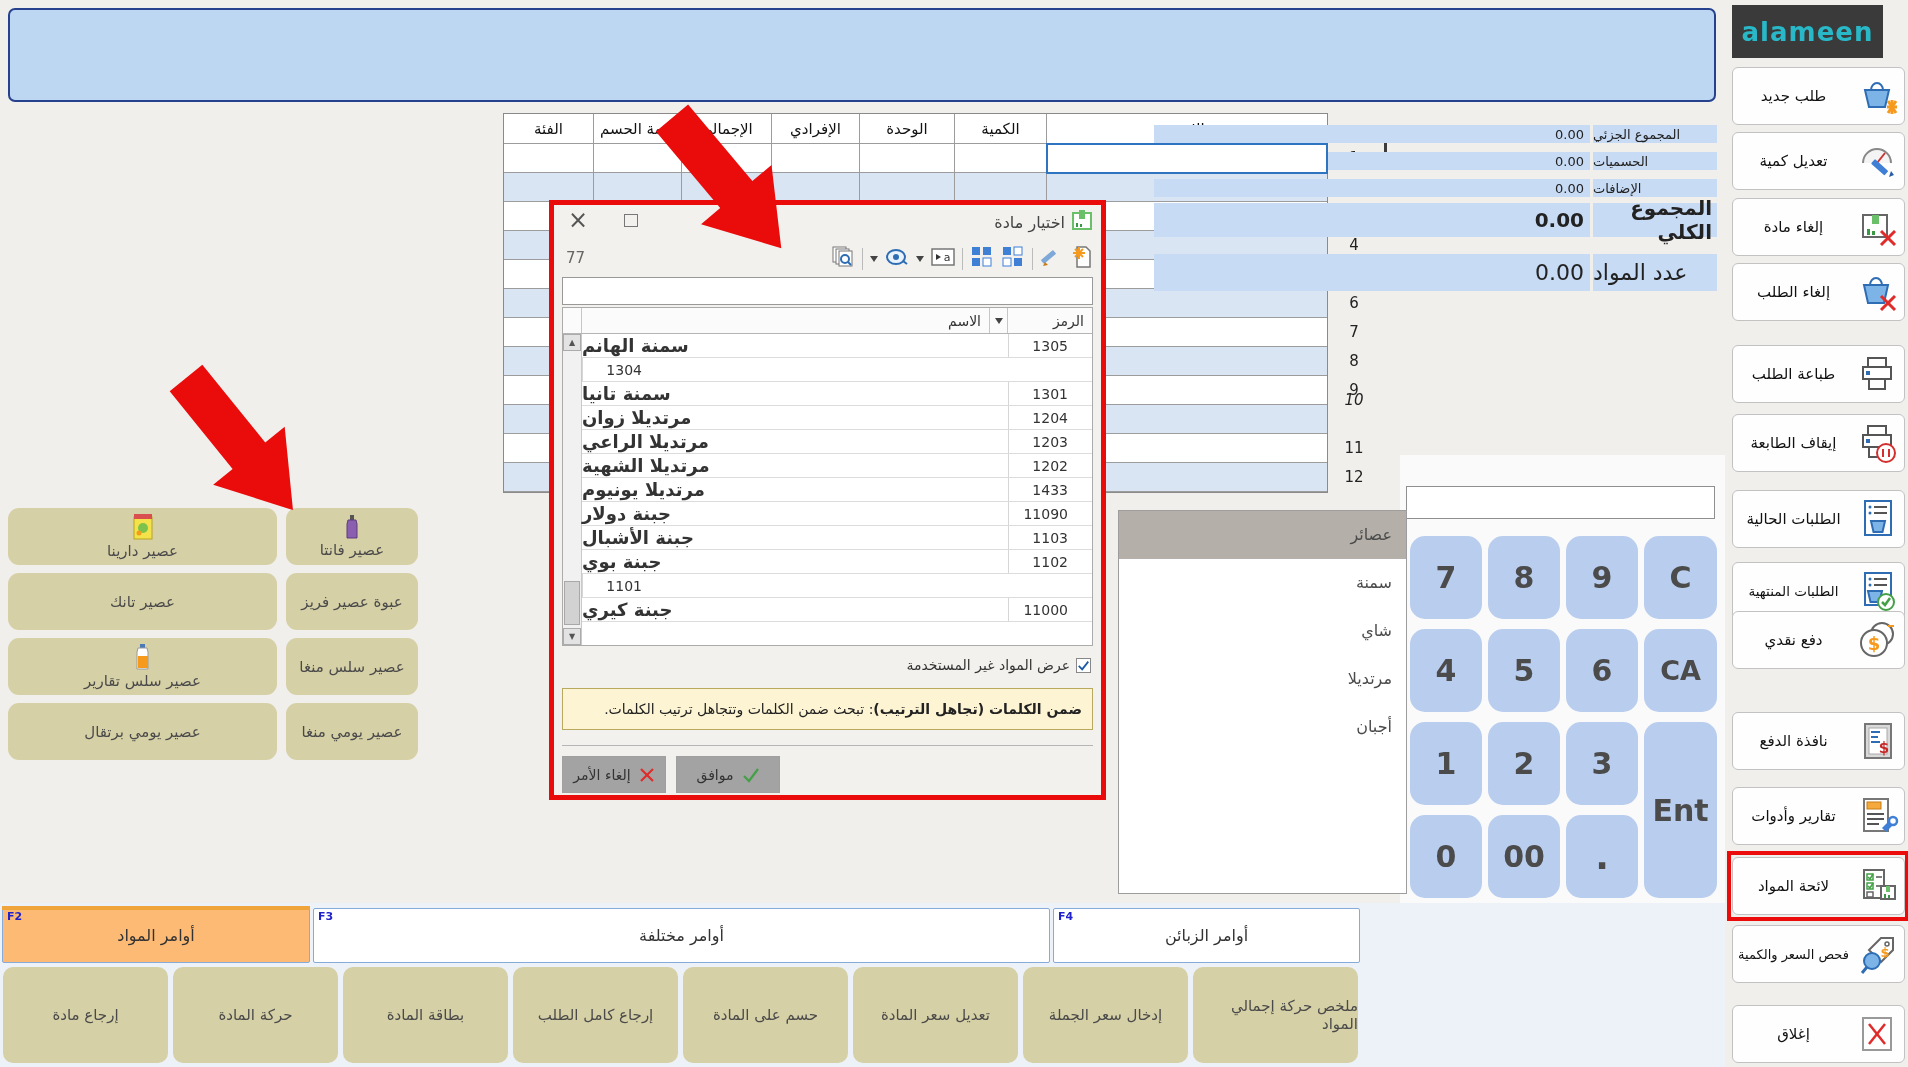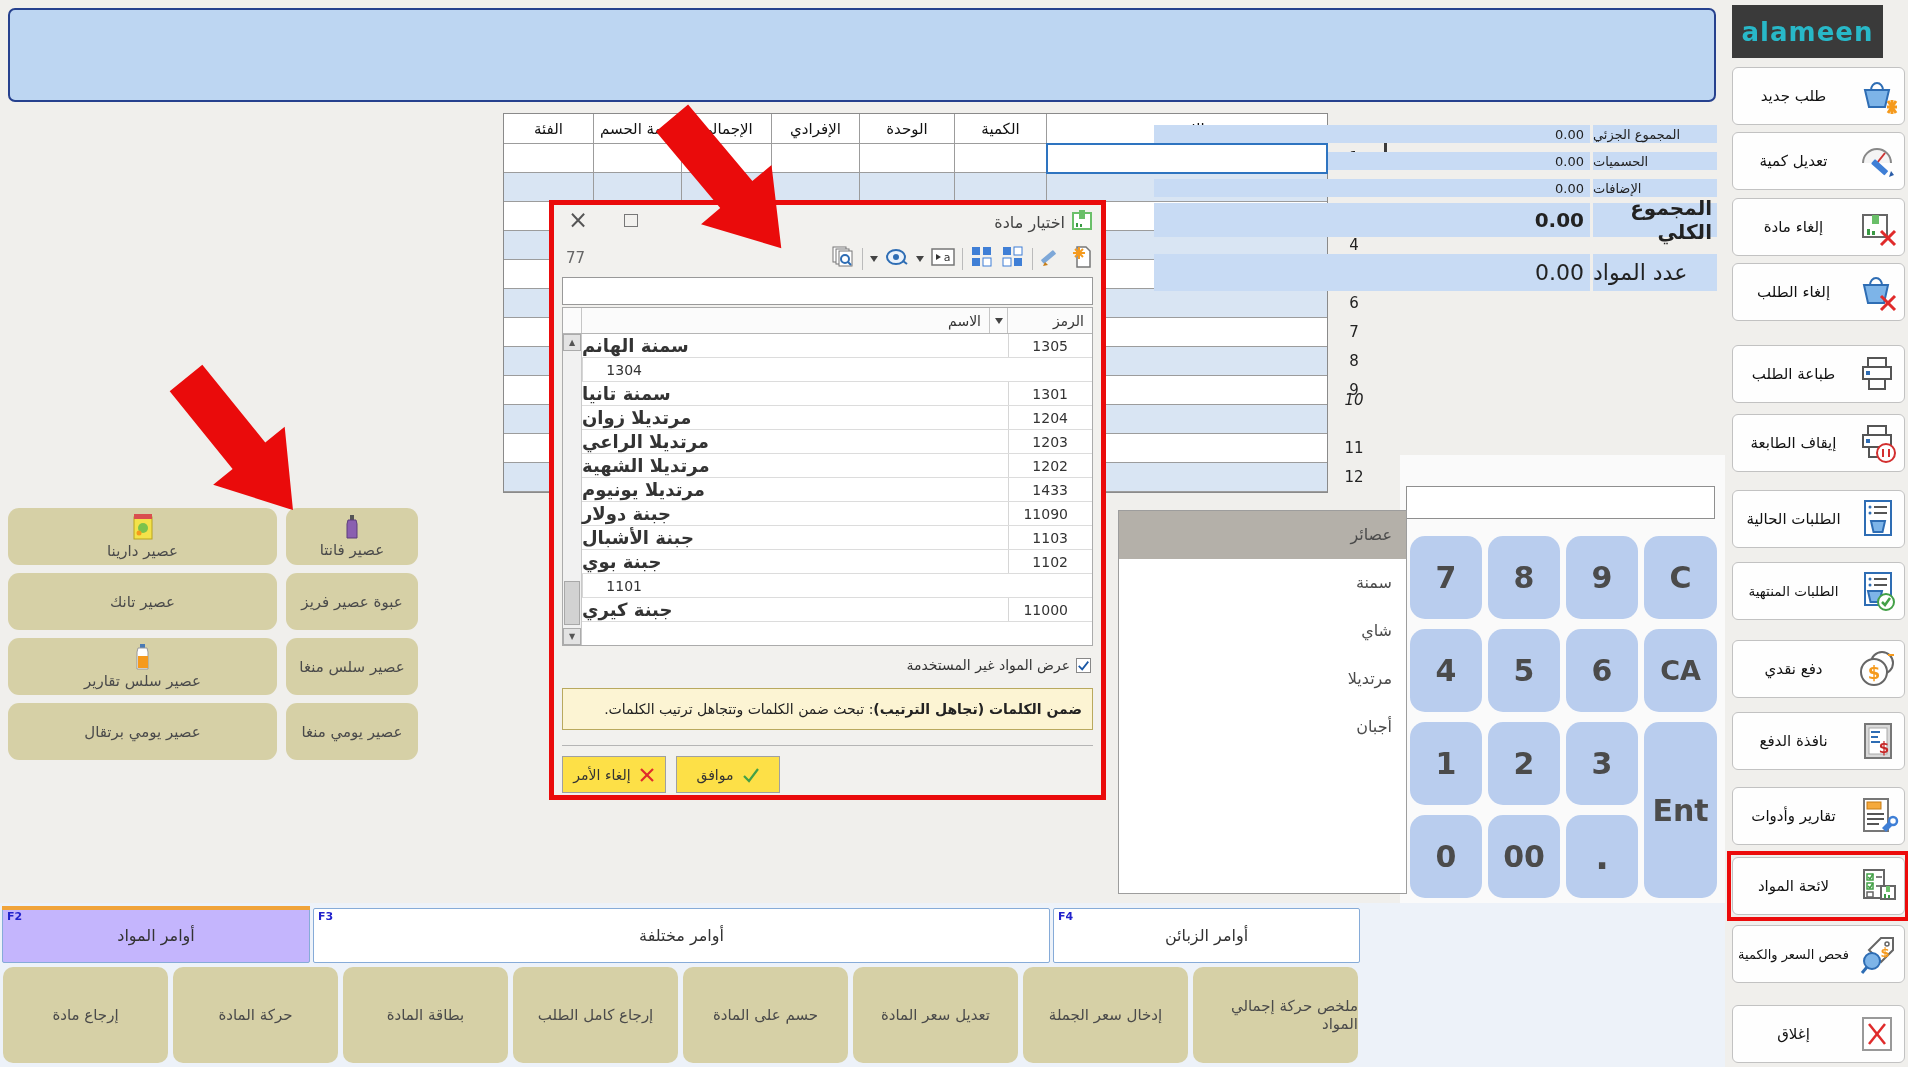"دفع نقدي" div.sb-btn { top: 640px -> 611px }
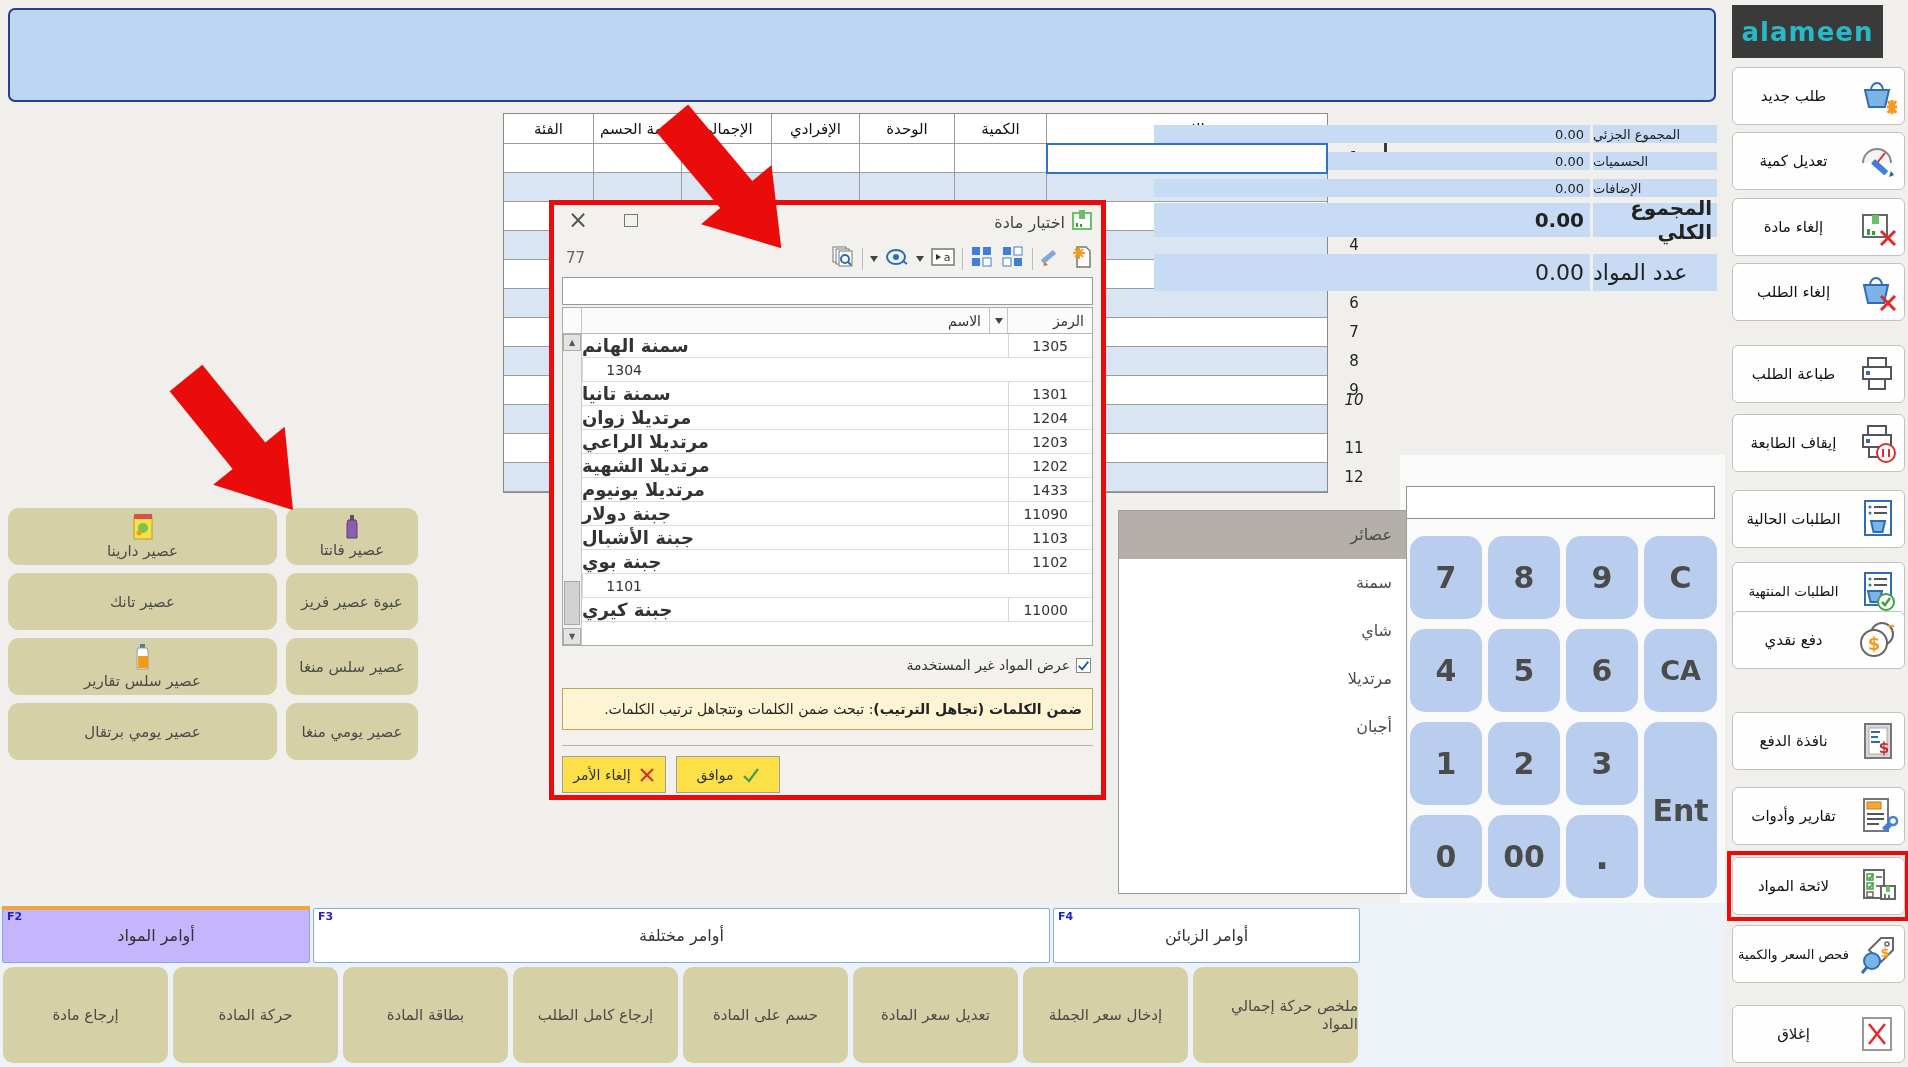"إلغاء الأمر" .dbtn { background: #fde047 -> #a3a3a3 }
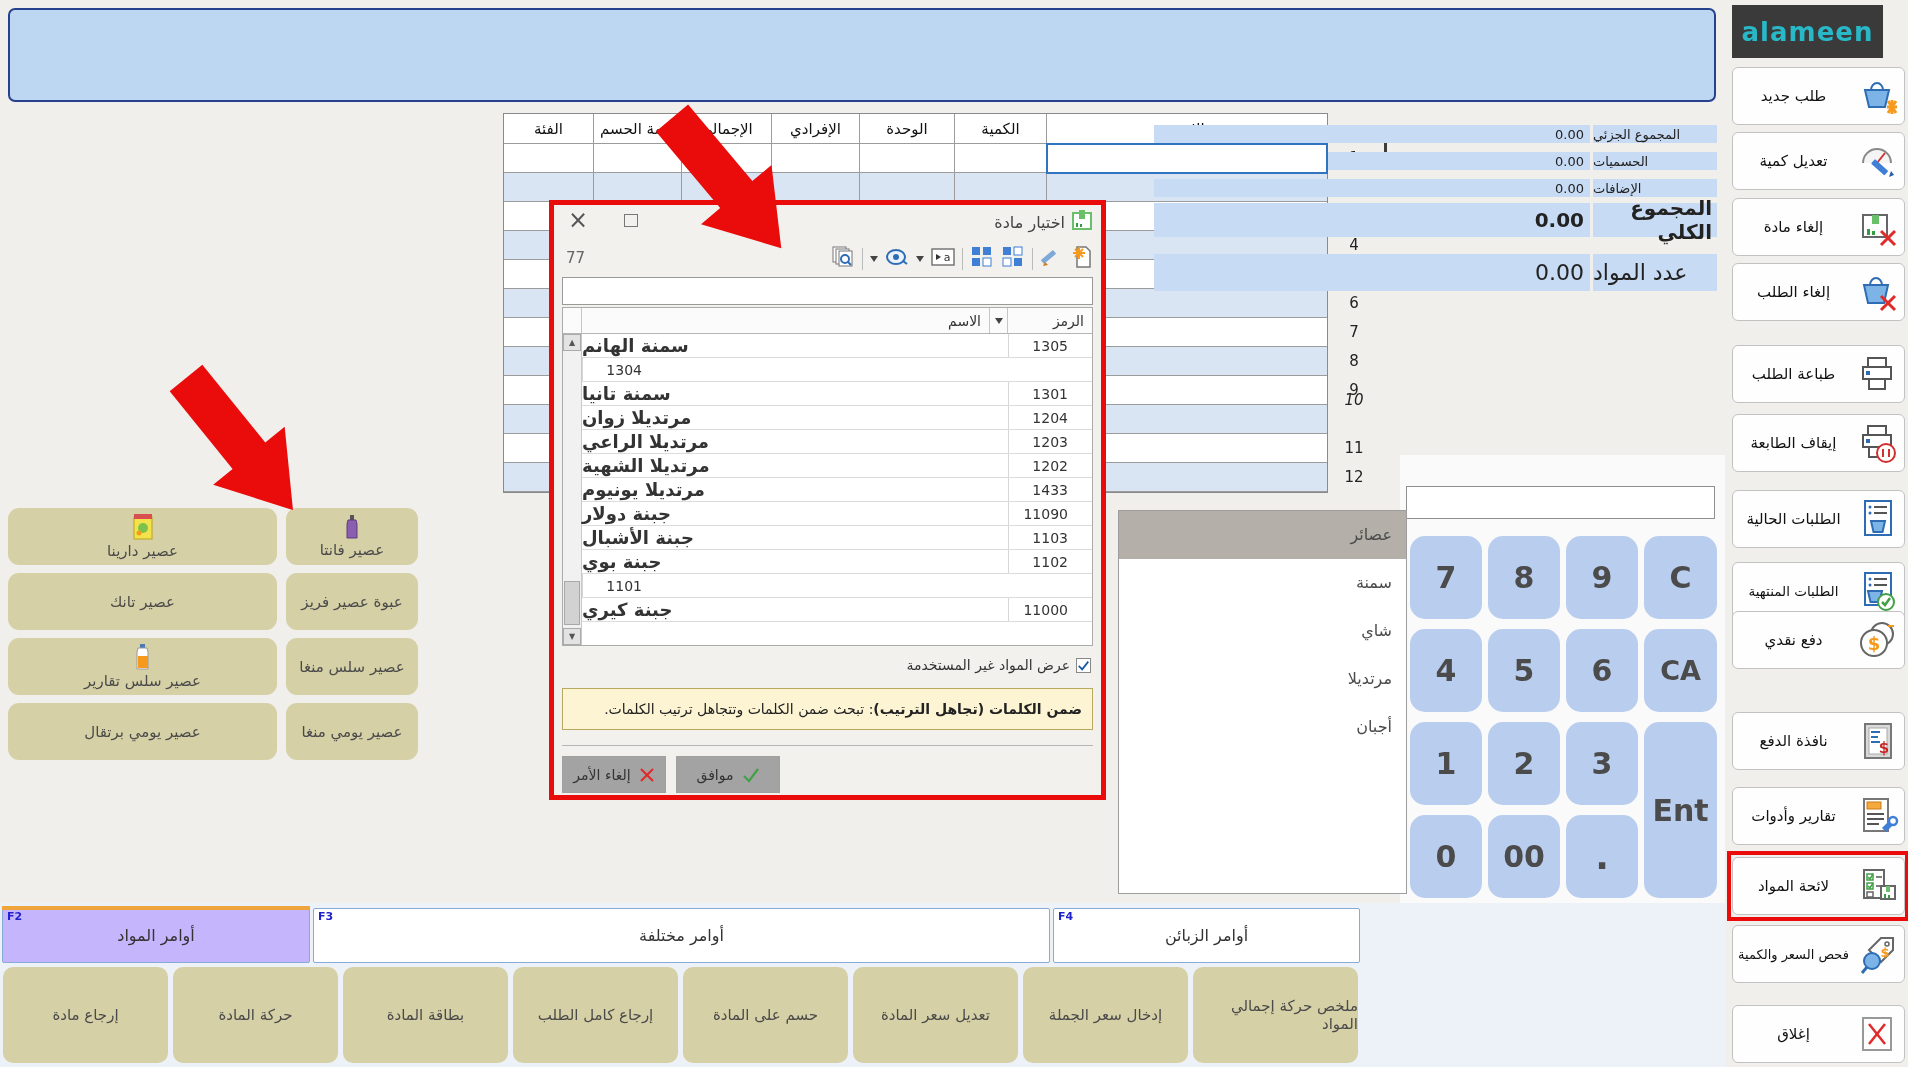"F2" .tab.active { background: #c4b5fd -> #fdba74 }
